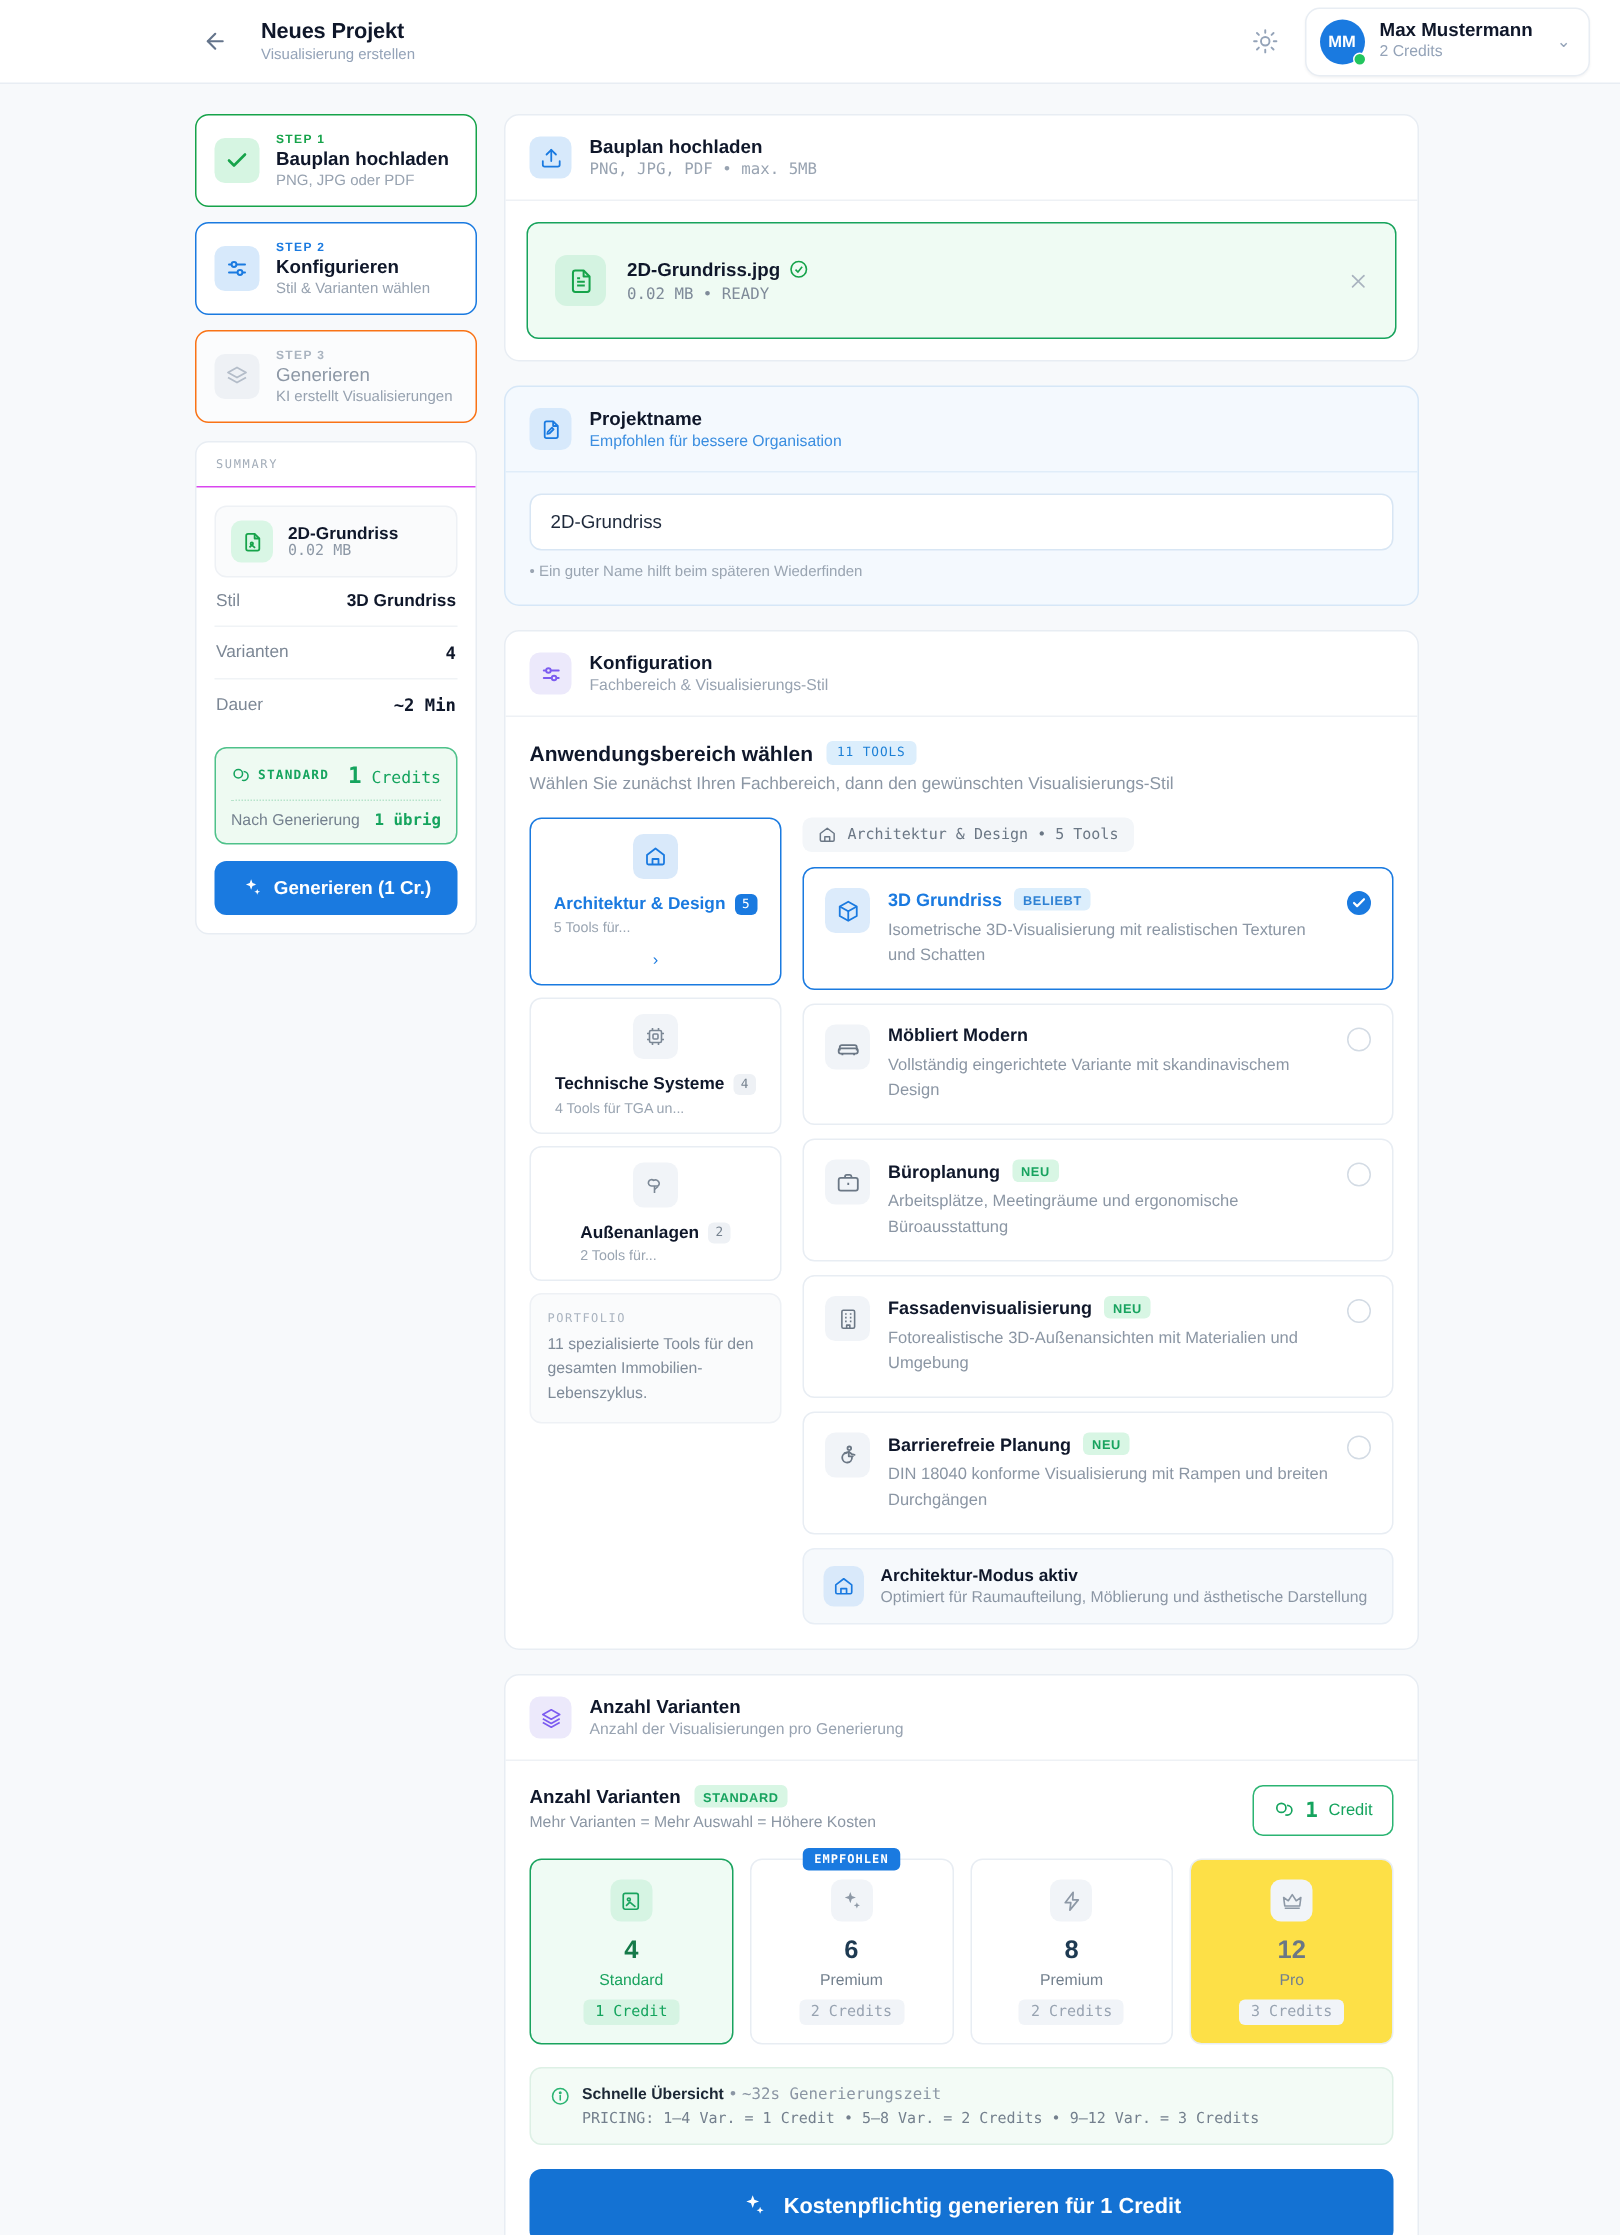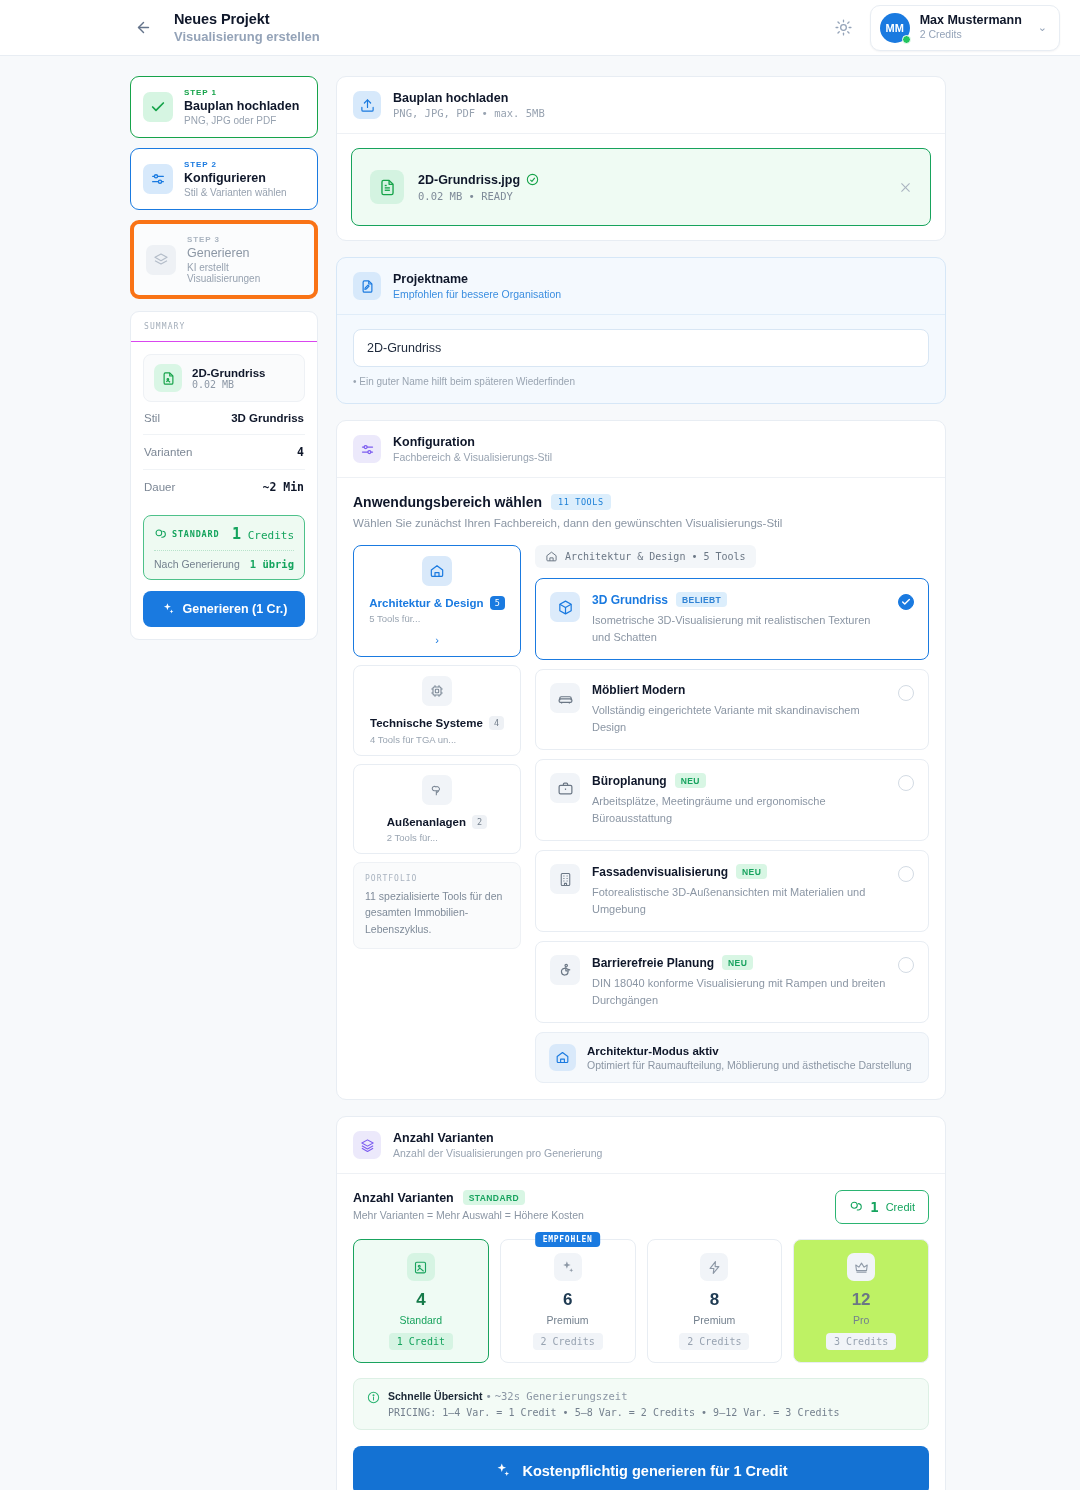"Visualisierung erstellen" .title-wrap .t2 { font-size: 13px -> 10px; font-weight: bold -> none }
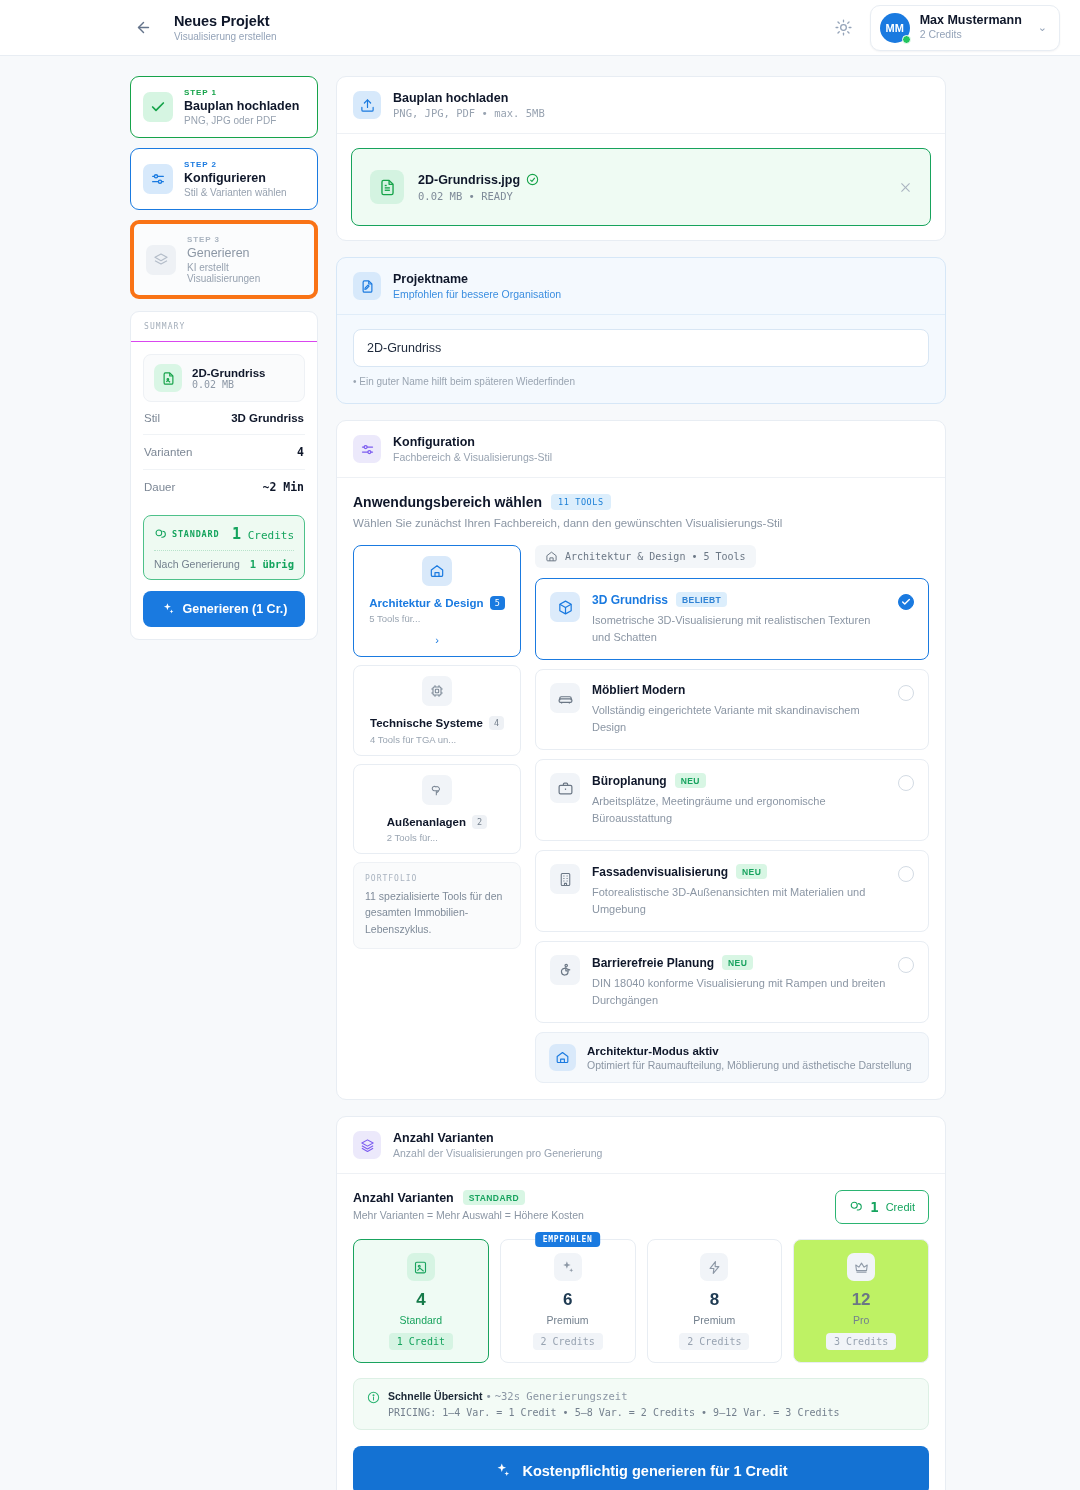"STEP 3" .step { border: 4px solid #f97316 -> 1px solid #f97316 }
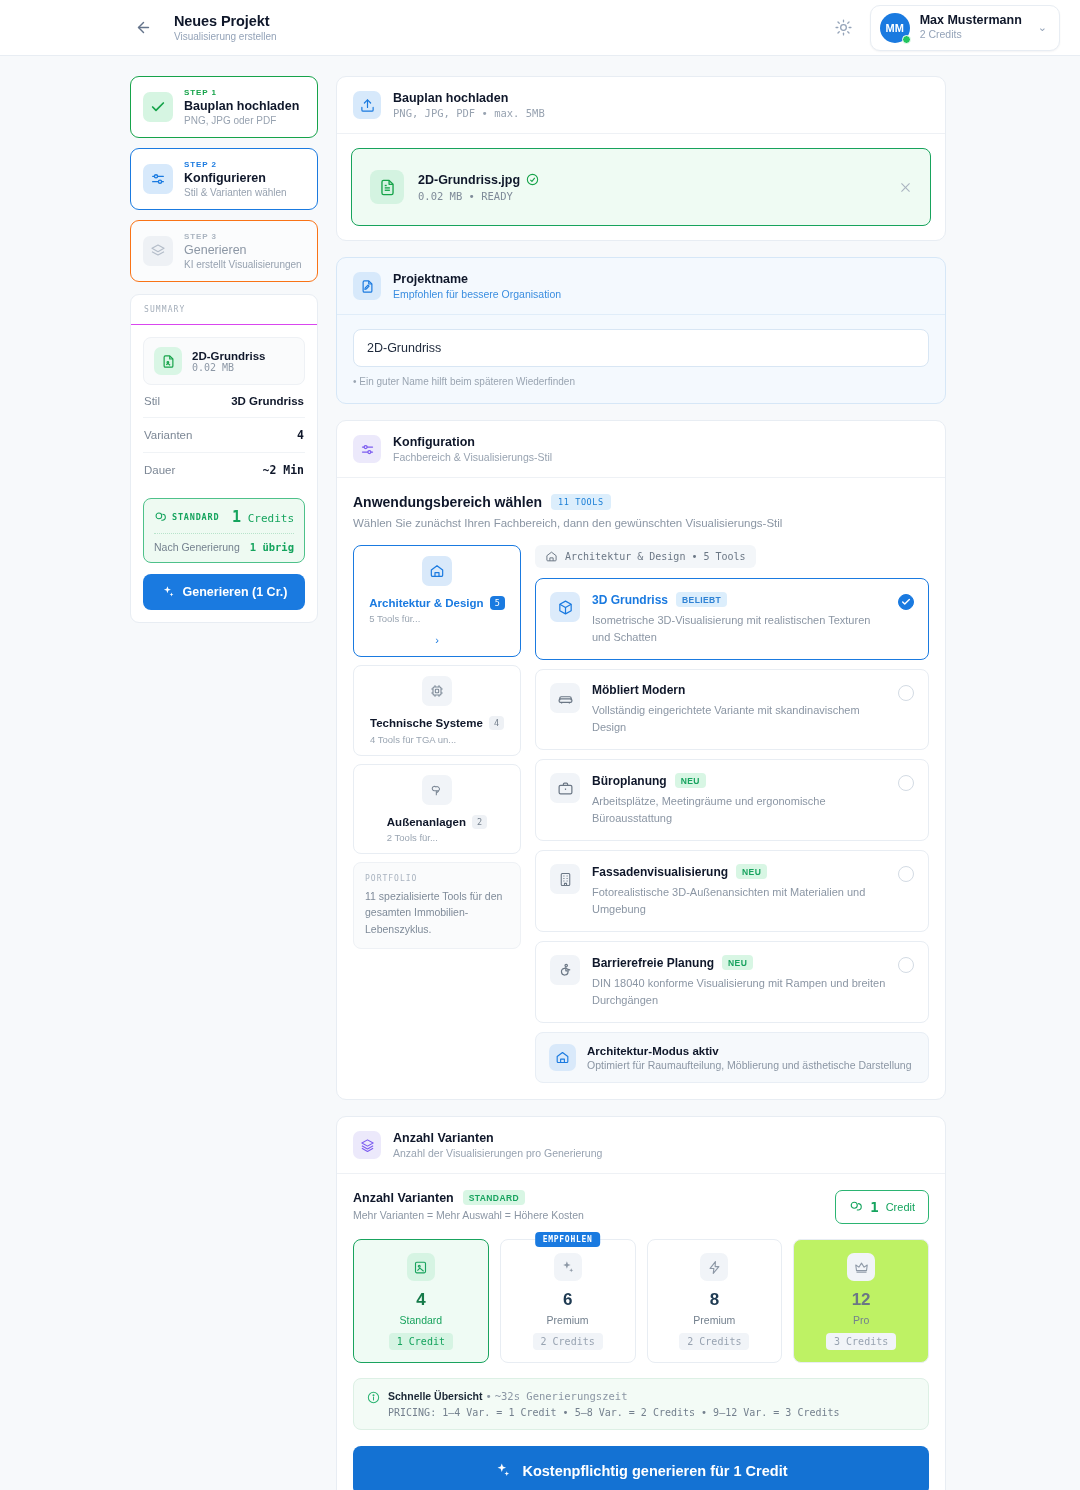"12" .opt.dim { background: #bef264 -> #fde047 }
